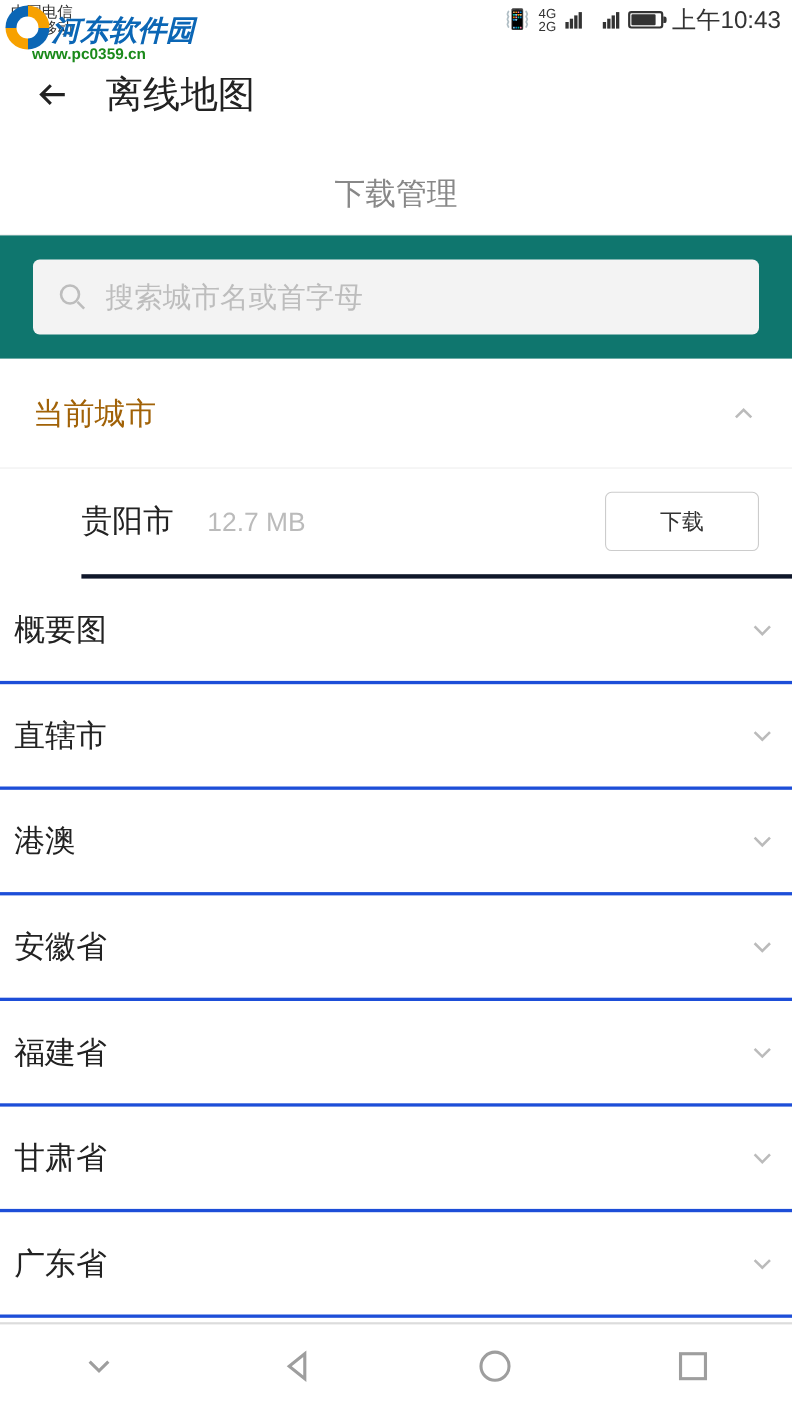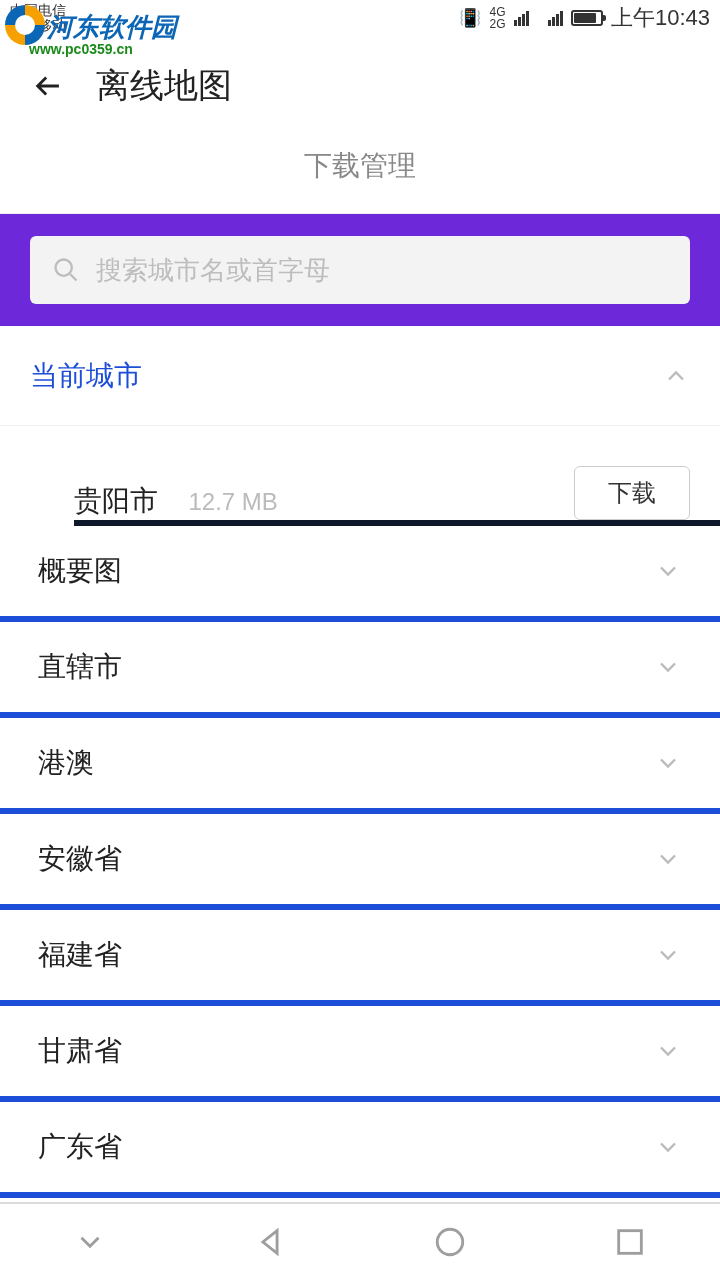"下载管理" .tabs { align-items: center -> flex-end }
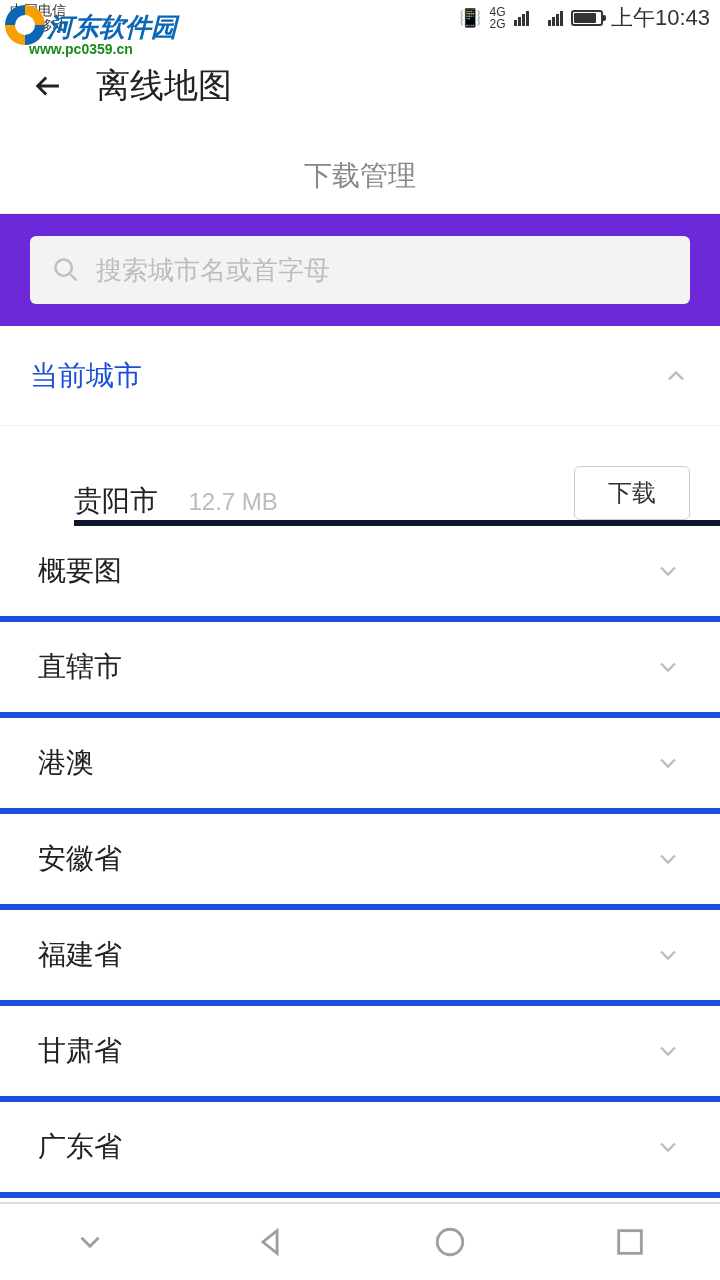"搜索城市名或首字母" .search-wrap { background: #6d28d9 -> #0f766e }
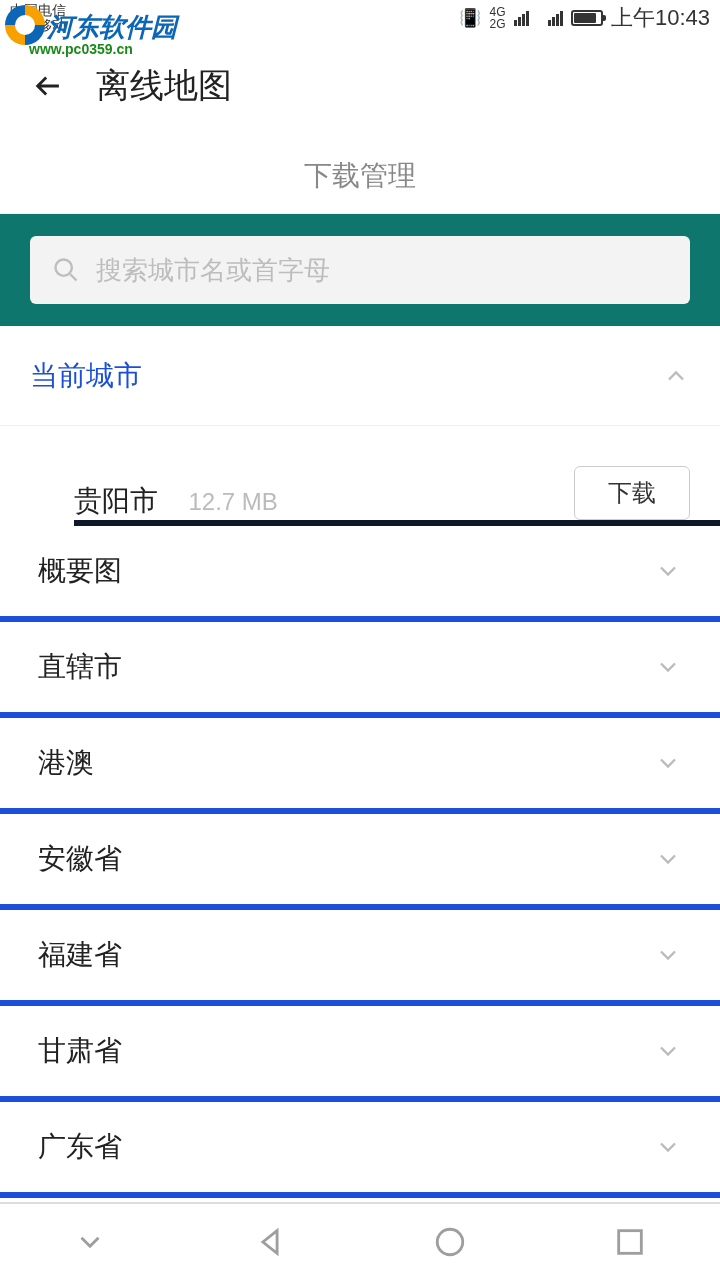"当前城市" .section-title { color: #1d4ed8 -> #a16207 }
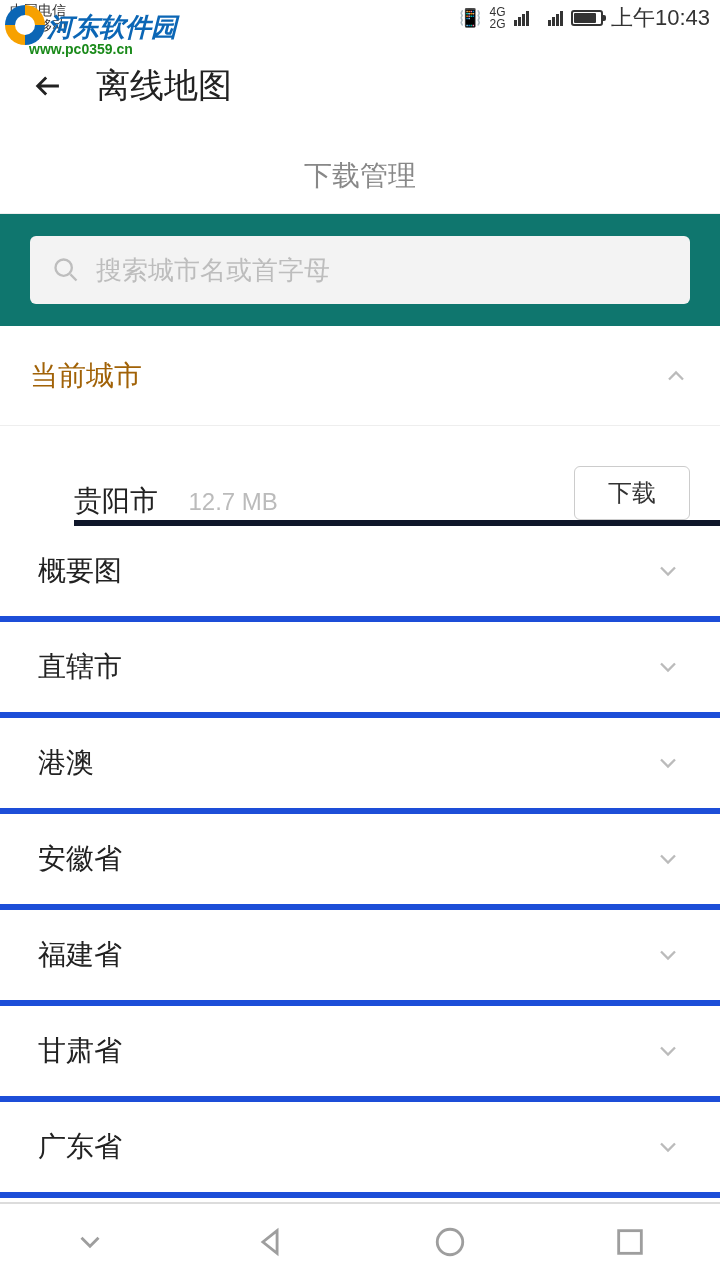"贵阳市 12.7 MB" .city-row-inner { align-items: flex-end -> center; border-bottom: 6px solid #0f172a -> 4px solid #0f172a }
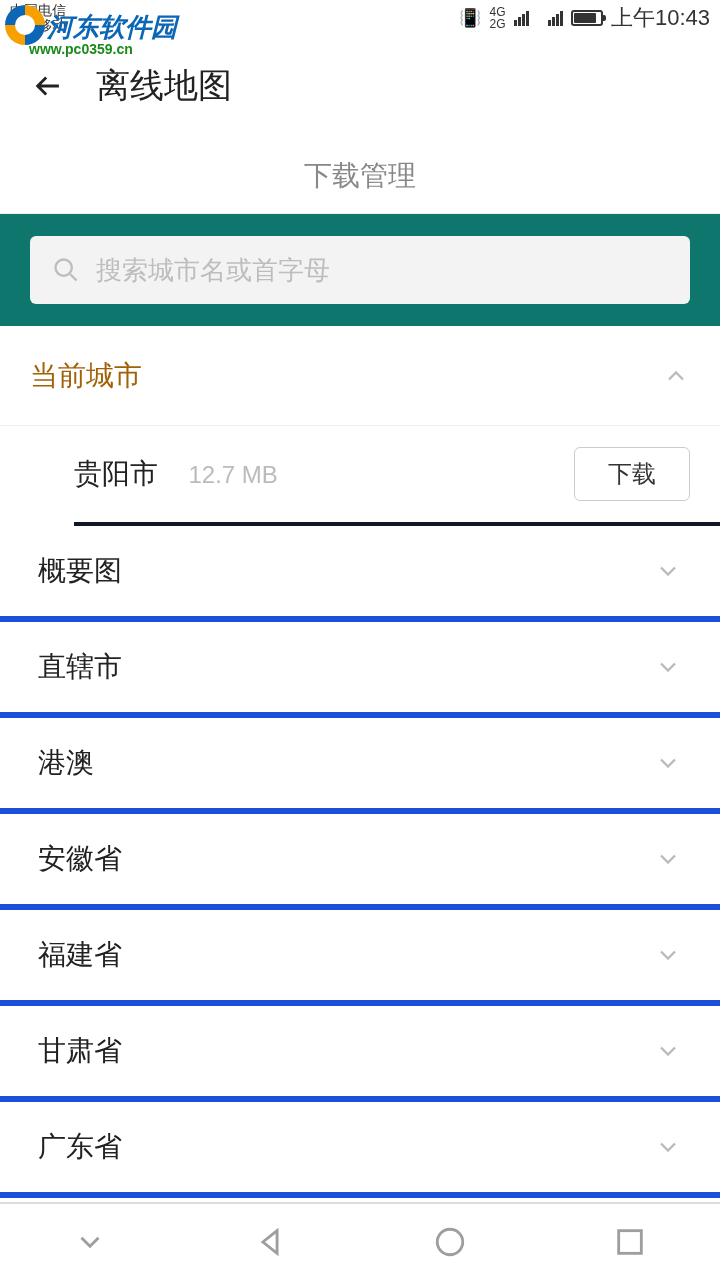"下载" .dl-btn { font-size: 24px -> 20px; width: 116px -> 140px }
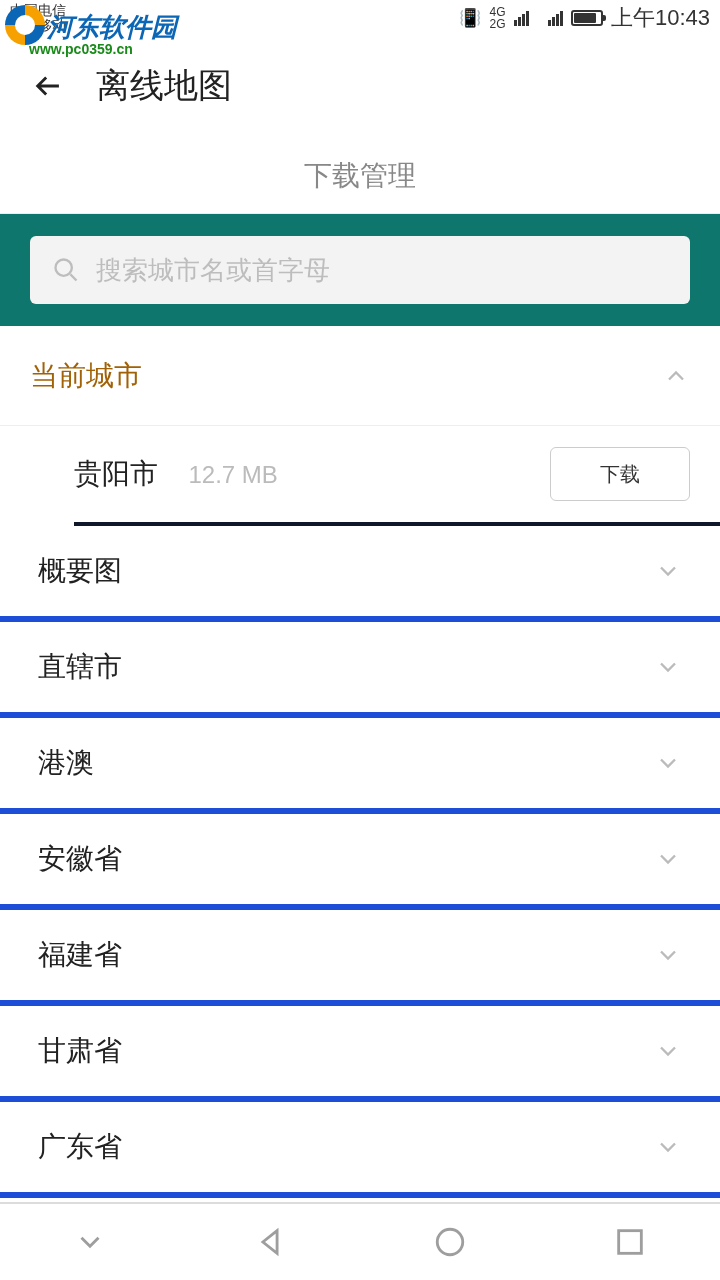"概要图" .list-row { border-bottom: 6px solid #1d4ed8 -> 3px solid #1d4ed8; padding: 0 38px -> 0 13px }
